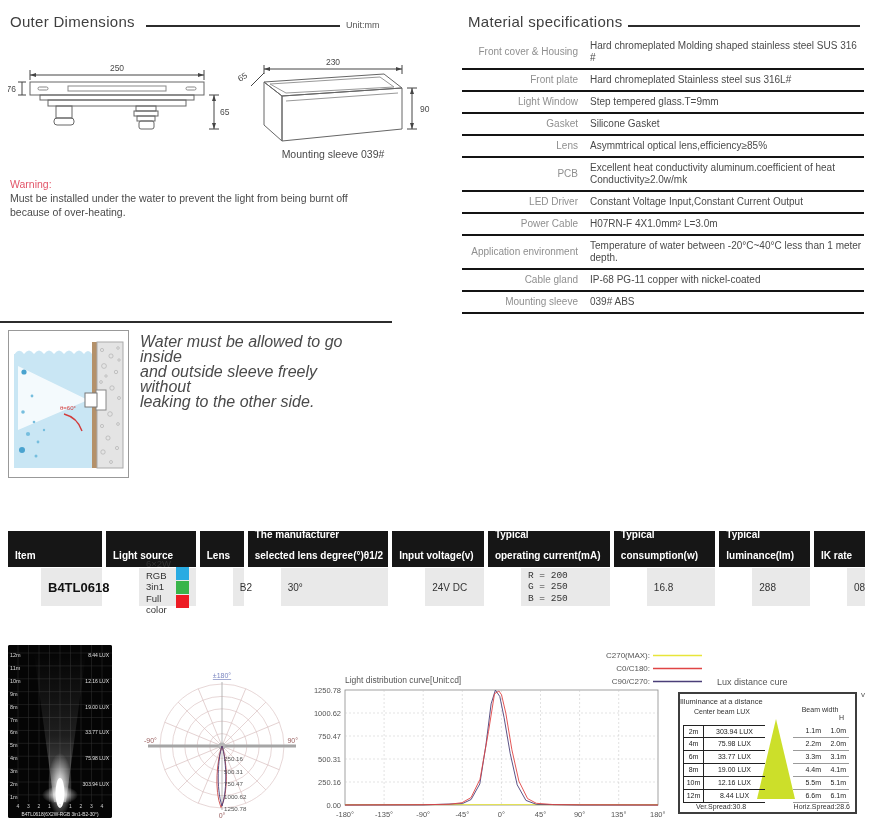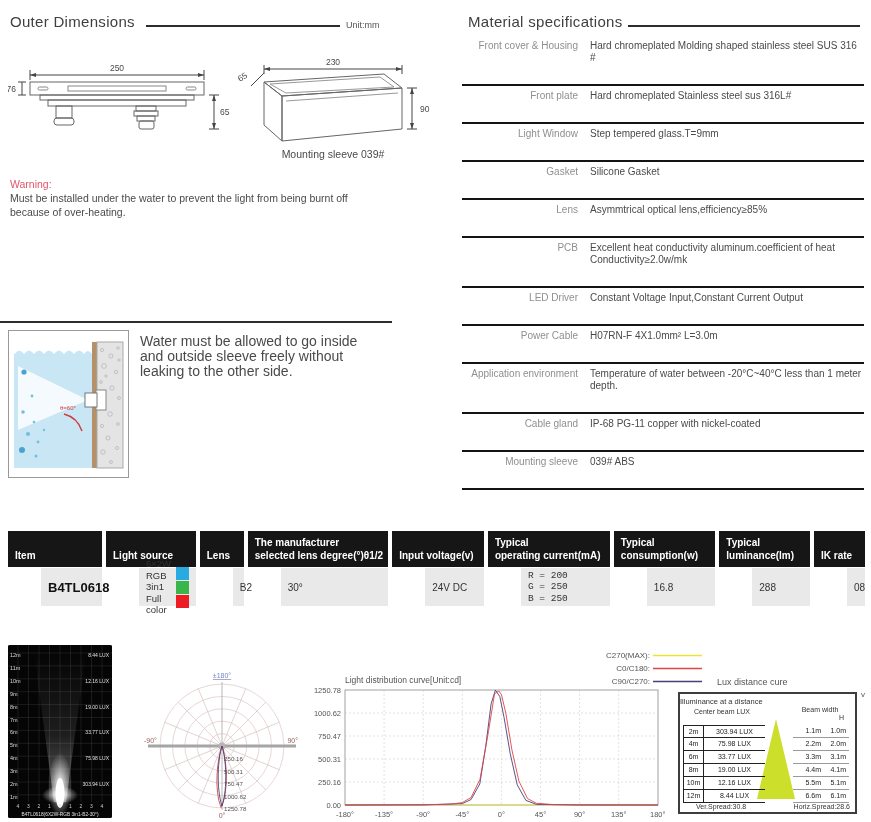"Front cover & Housing" .spec-row { align-items: none -> center; padding: 4px 0 20px 0 -> 4px 0 4px 0 }
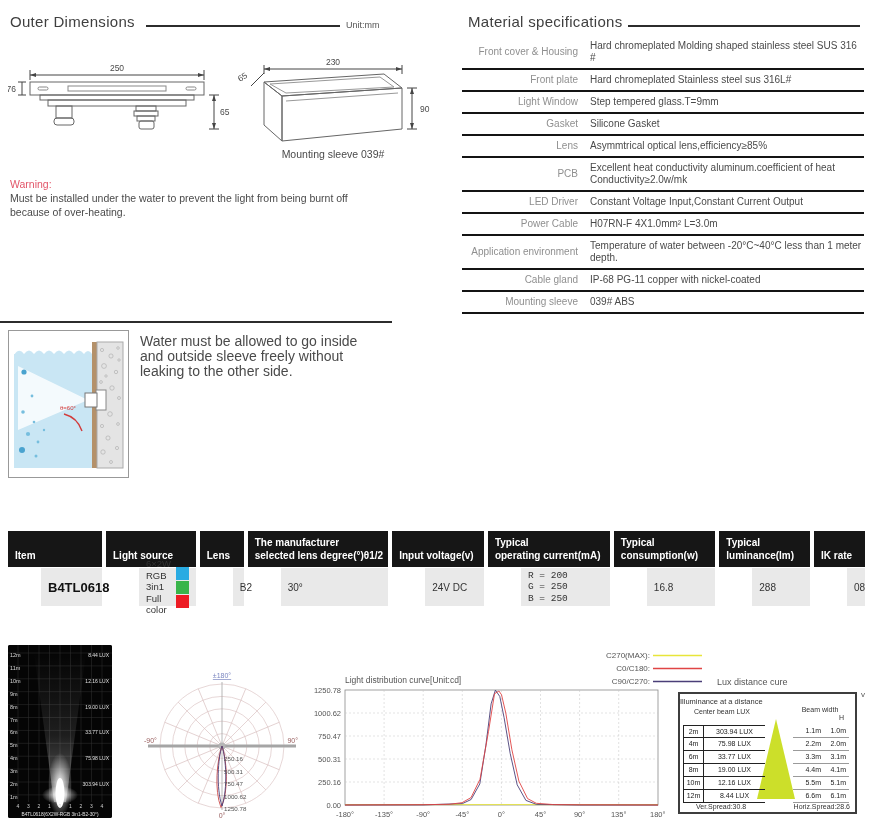"Water must be allowed to" .note-text { font-size: 14px -> 16px; font-style: none -> italic }
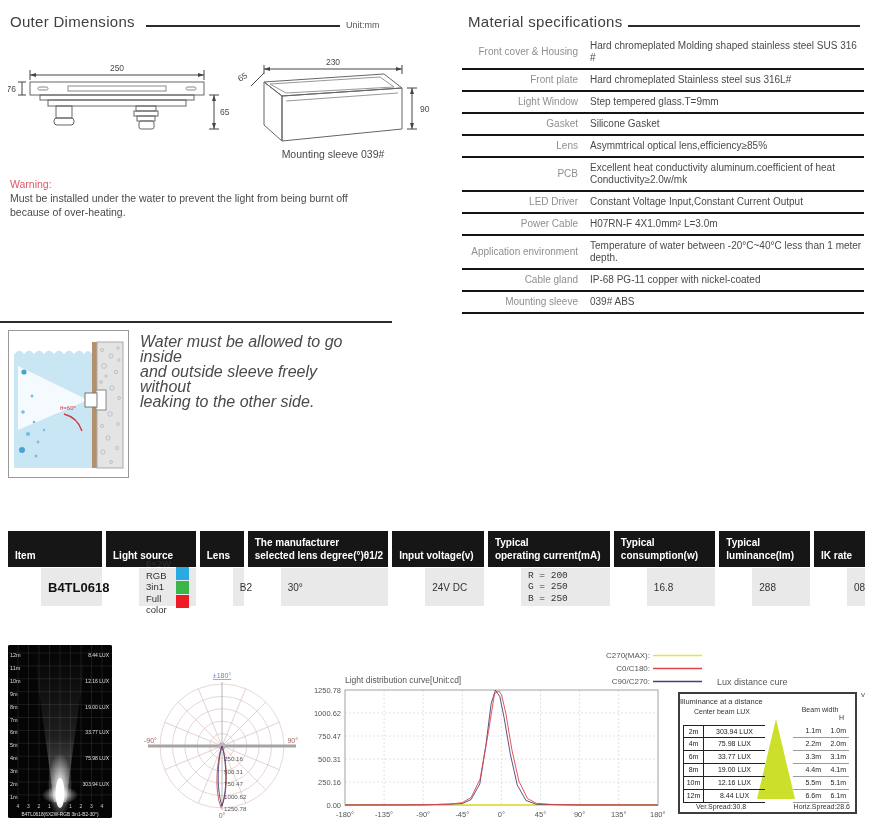"The manufacturer" .itbl .hd { gap: none -> 8px }
